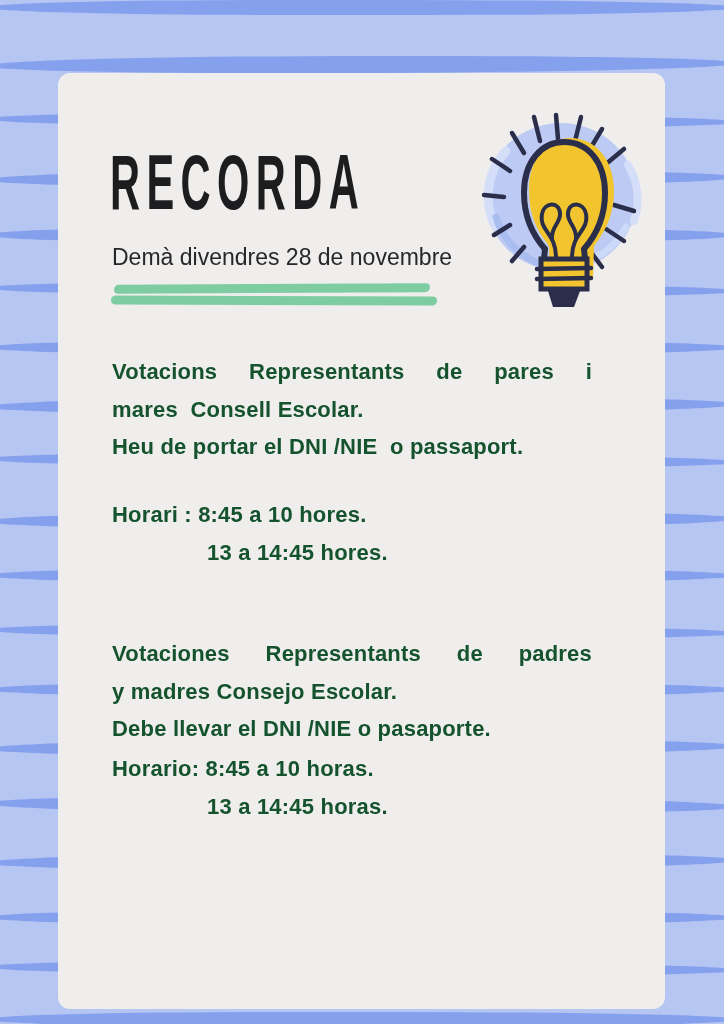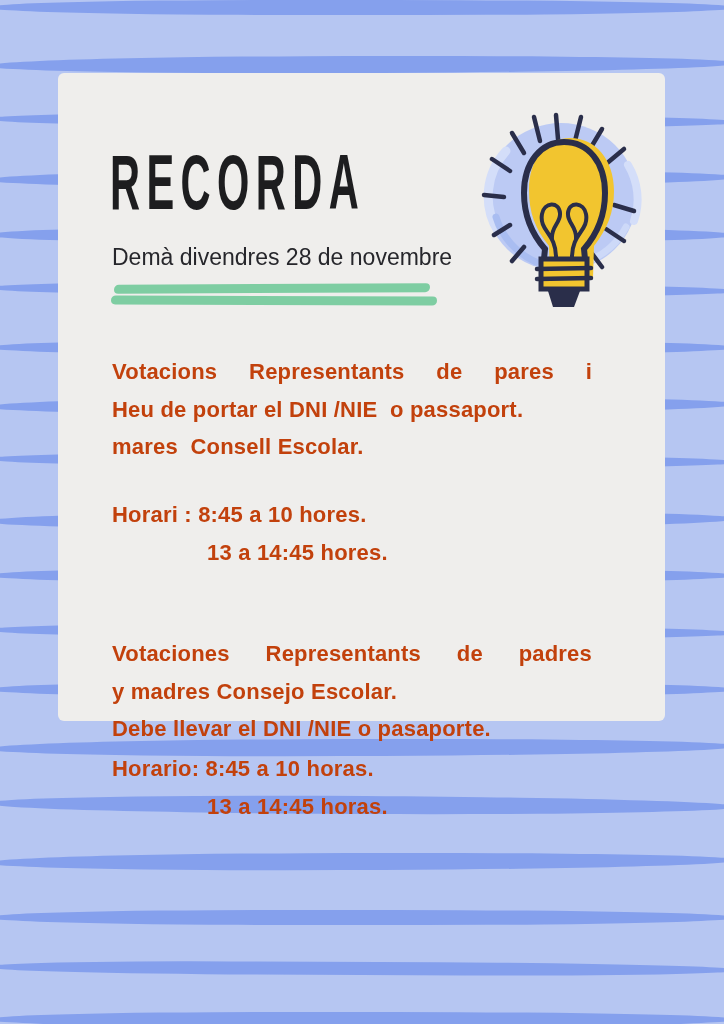"RECORDA" .card { border-radius: 6px -> 12px; height: 648px -> 936px }
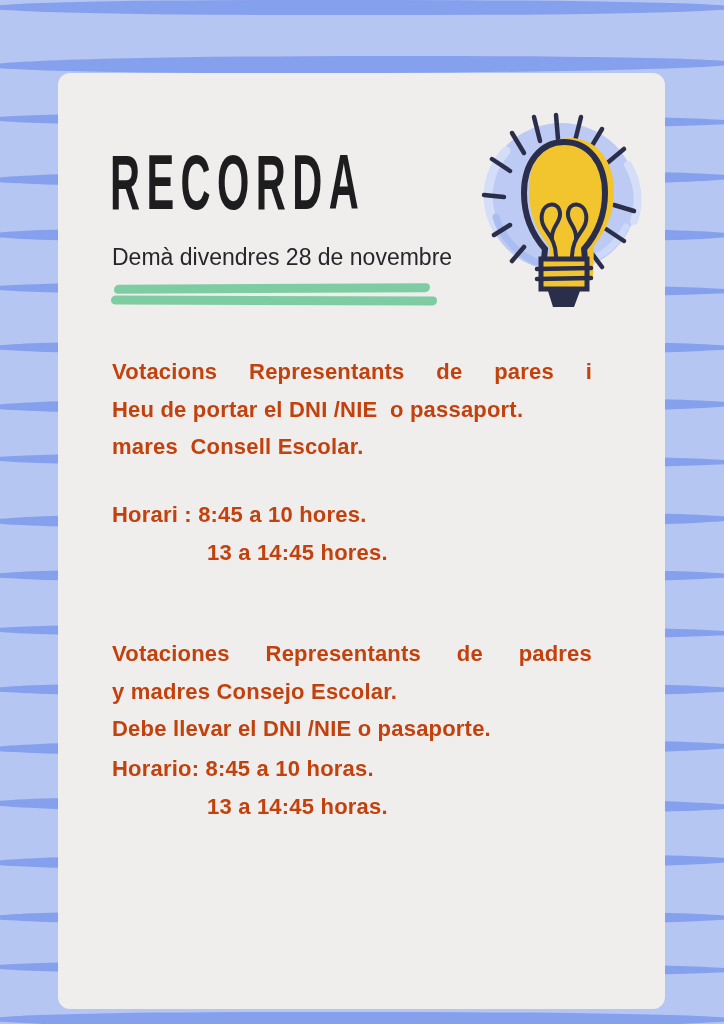"Votacions Representants de pares i" .textblock { color: #c2410c -> #14532d }
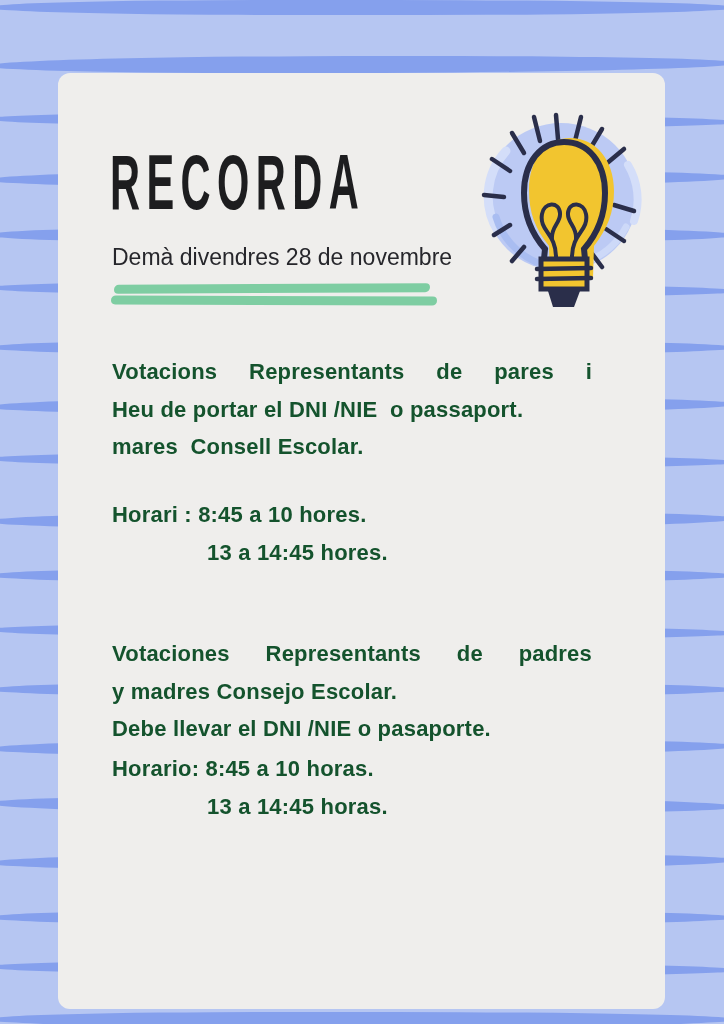"Heu de portar el DNI" div.line { order: before "mares Consell Escolar." -> after "mares Consell Escolar." }
